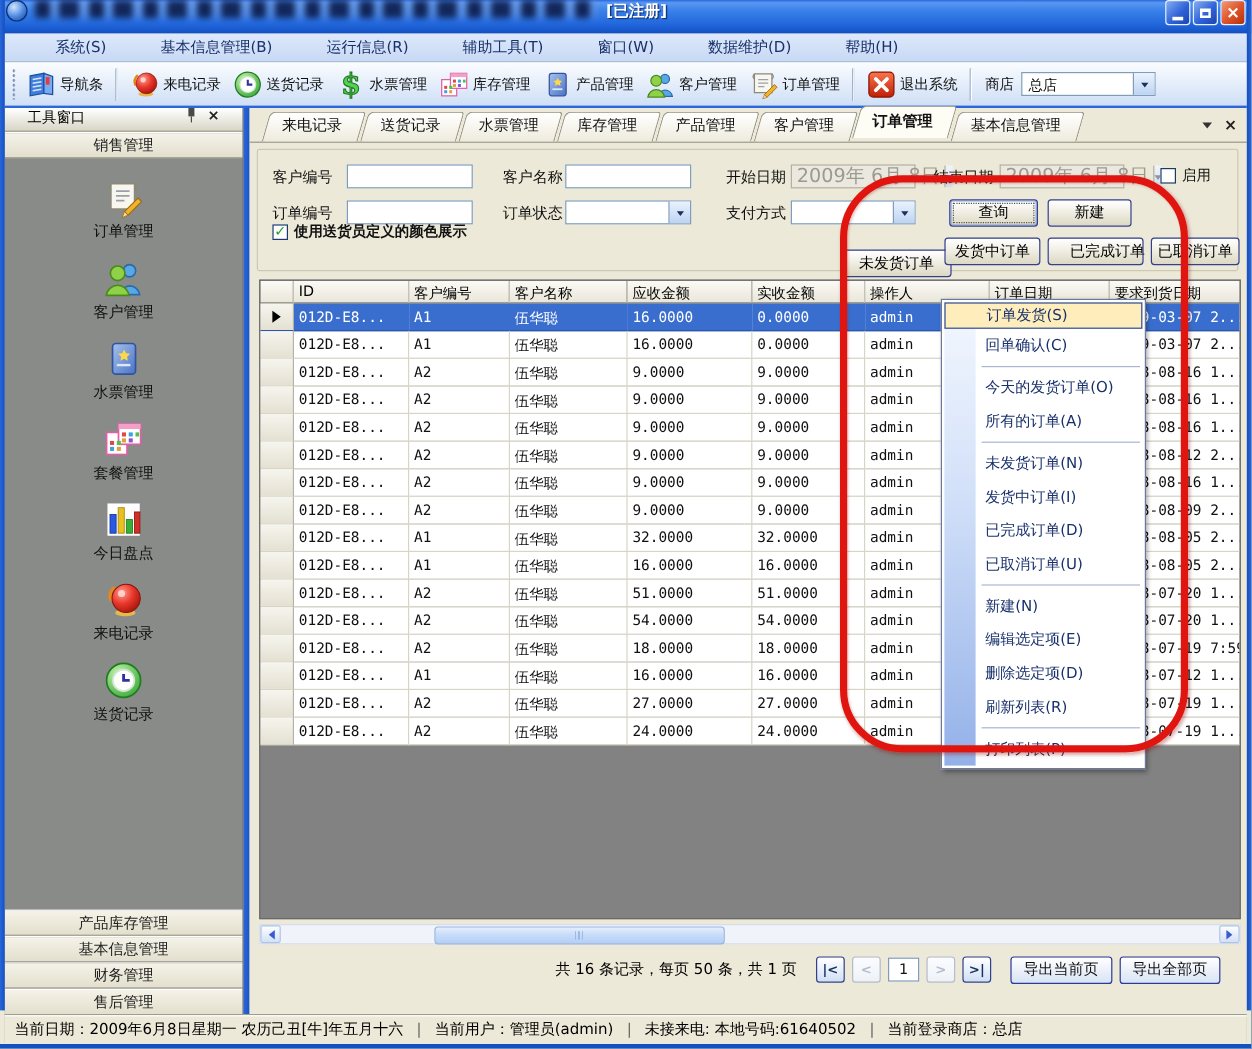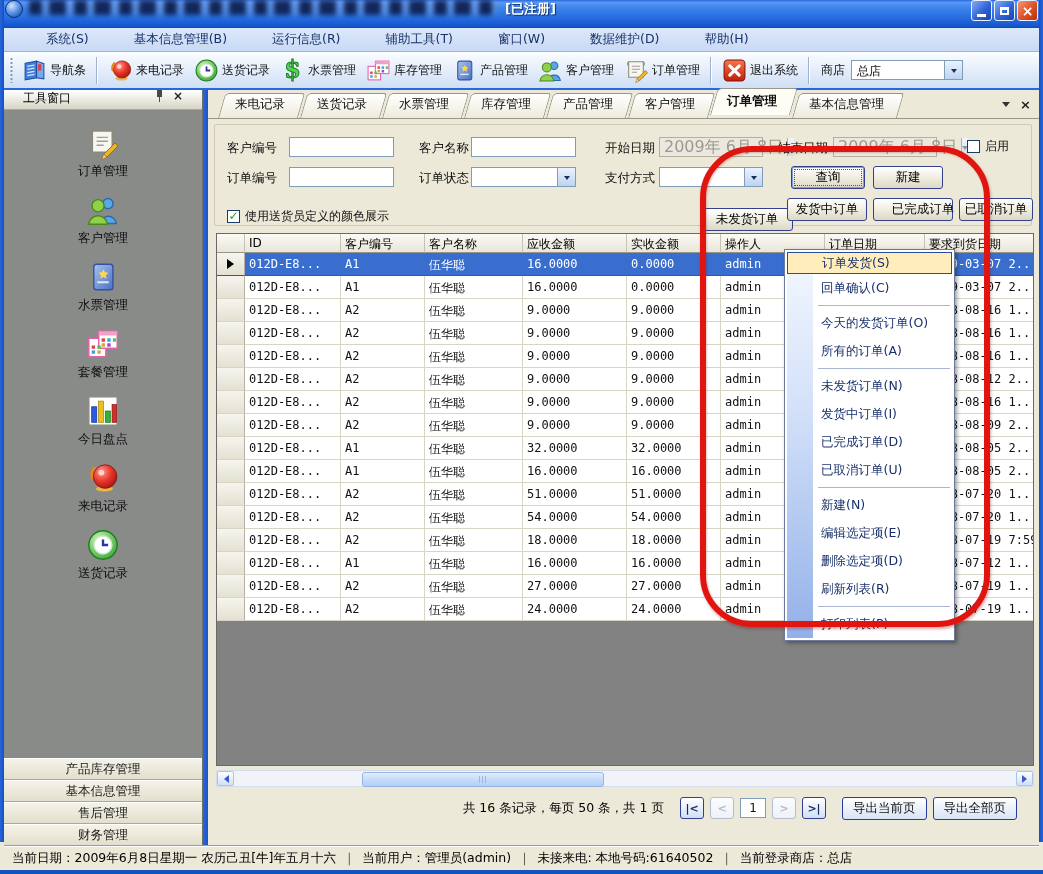"销售管理" div.group-bar { html: none -> <div> <span>销售管理</span> </div> }
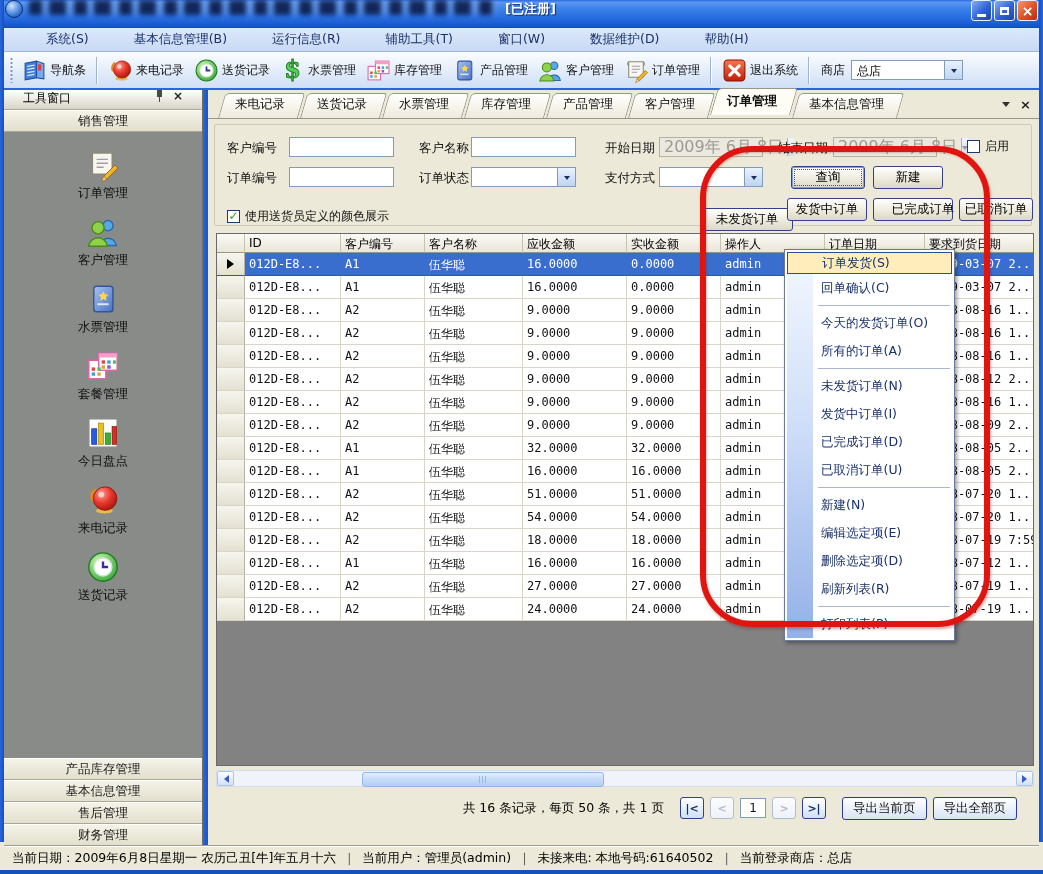"使用送货员定义的颜色展示" div.chk { font-weight: none -> bold; top: 83px -> 60px }
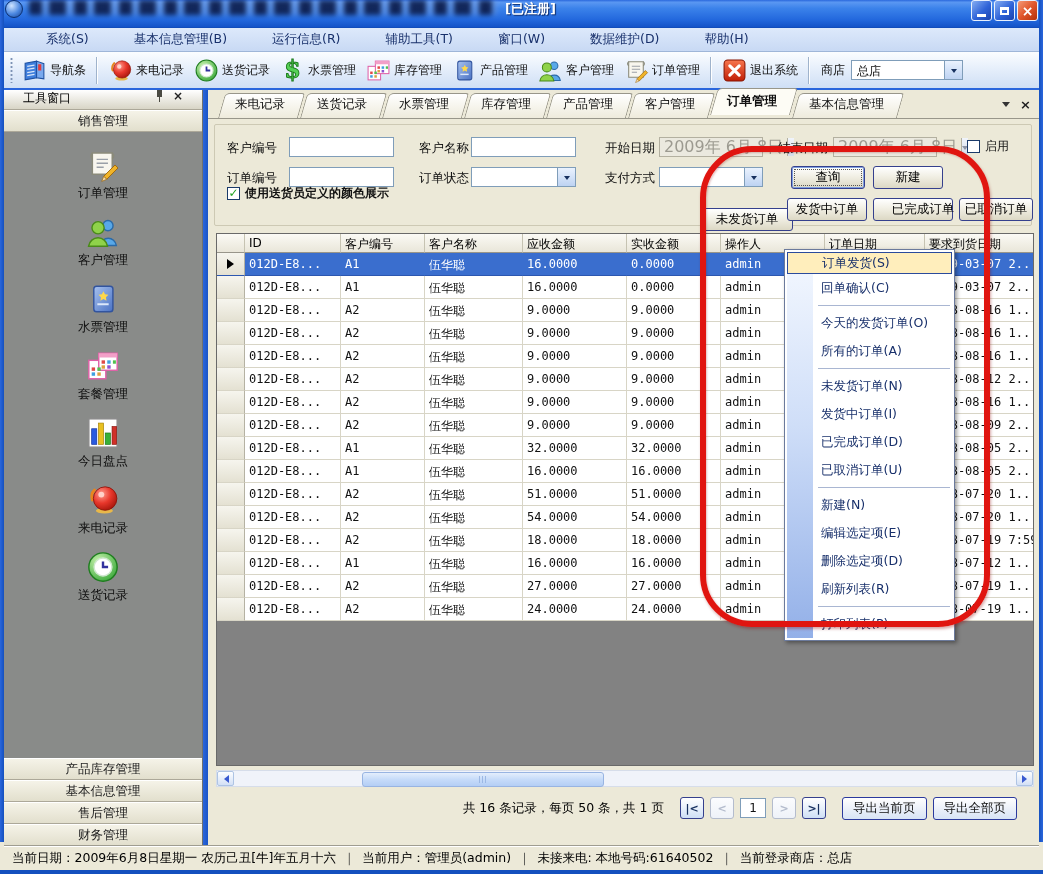"售后管理" div.group-bar { order: before "财务管理" -> after "财务管理" }
